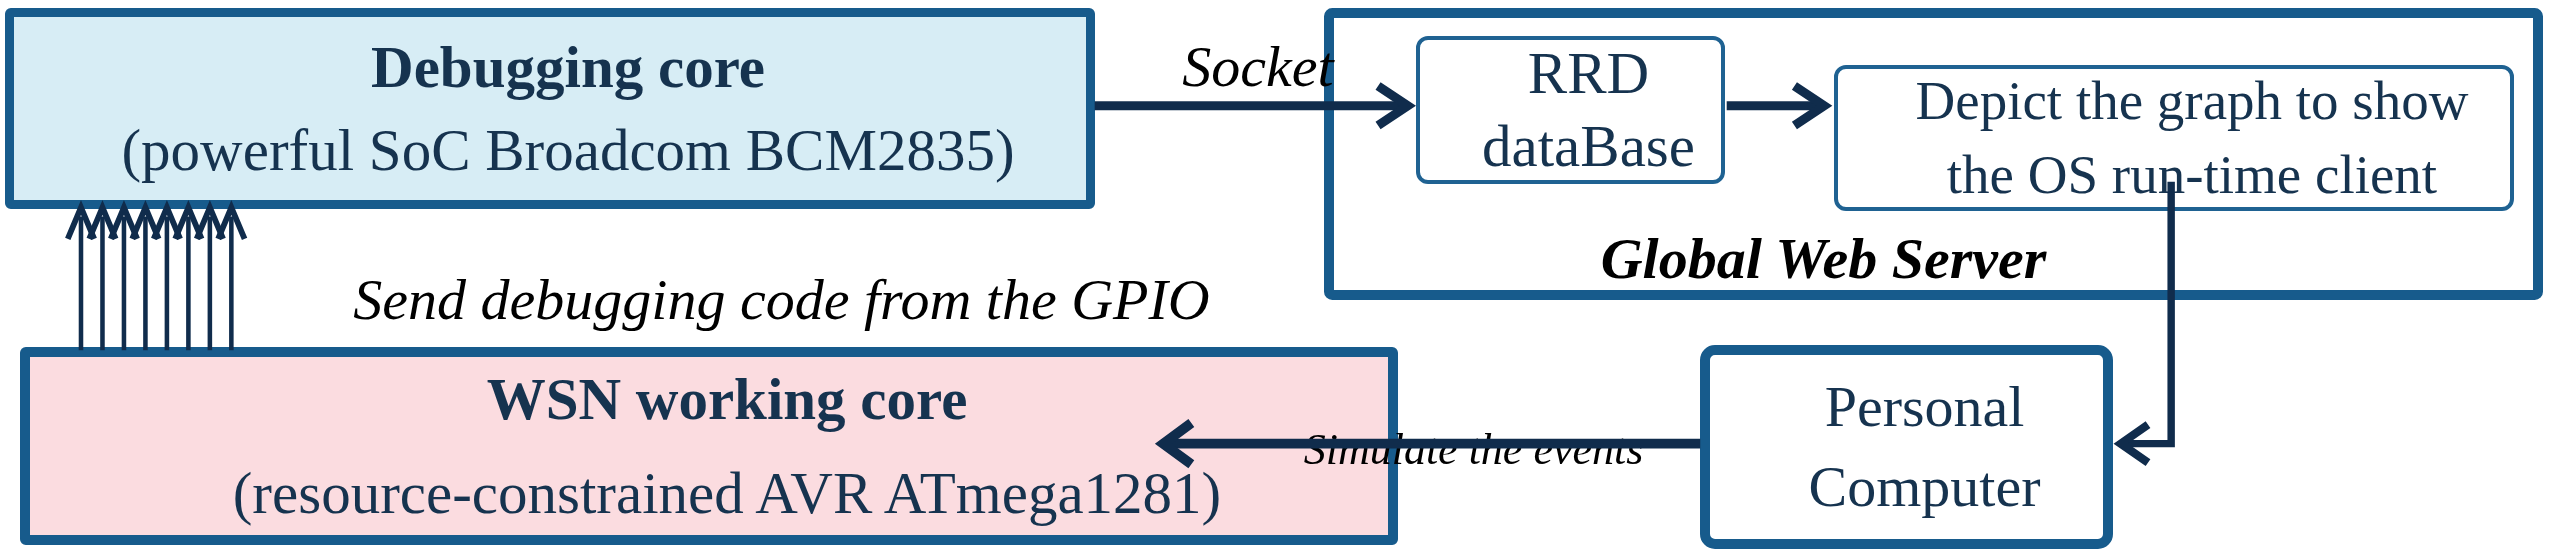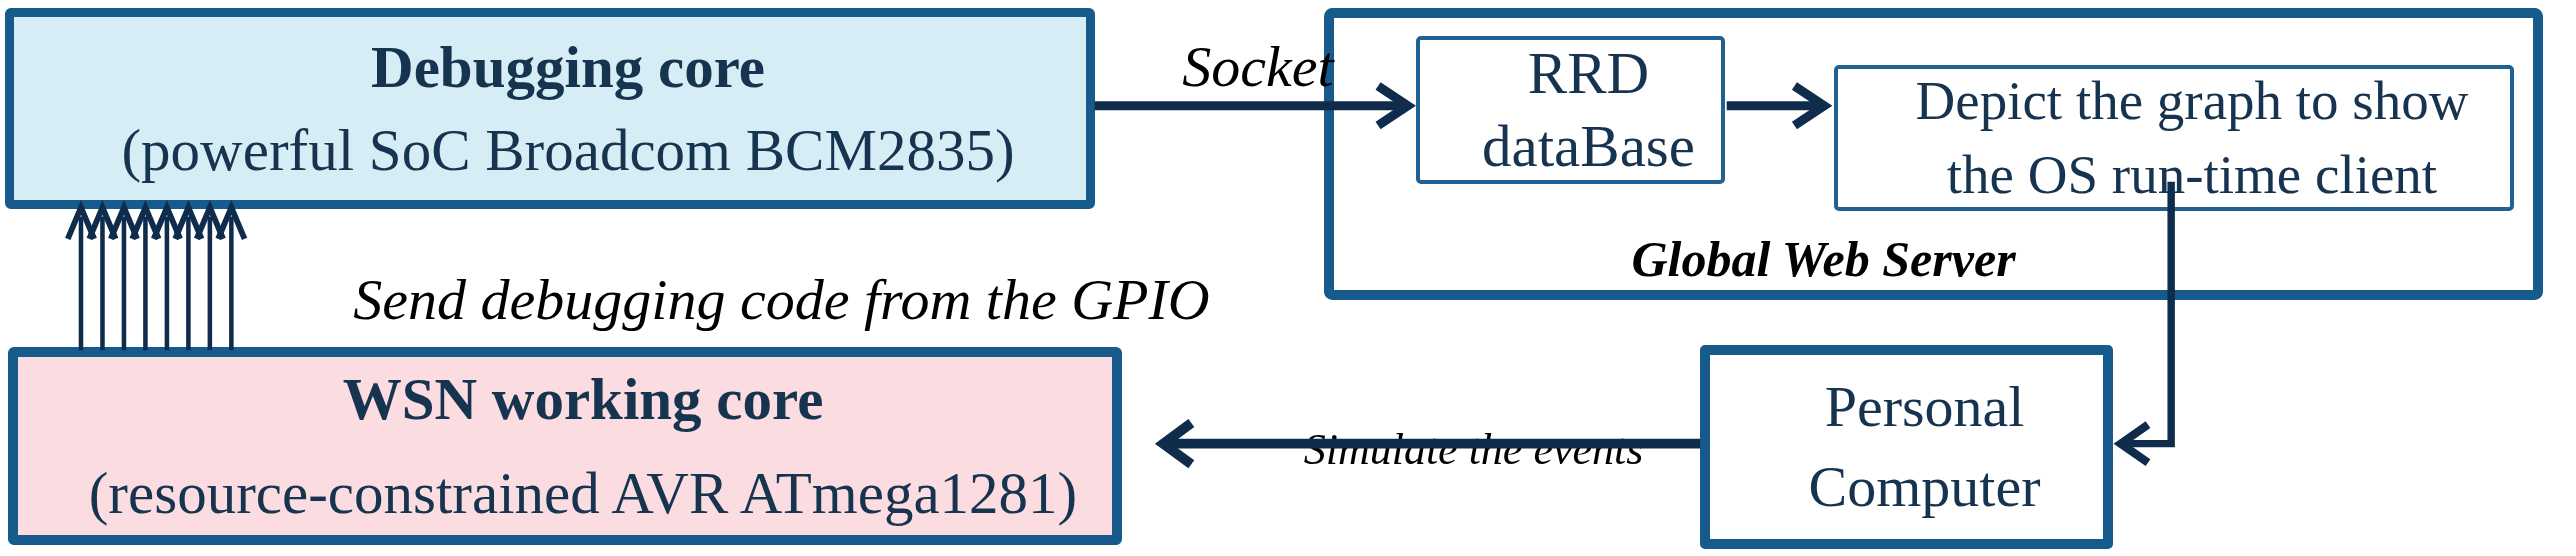"RRD" .thin { border-radius: 5px -> 12px }
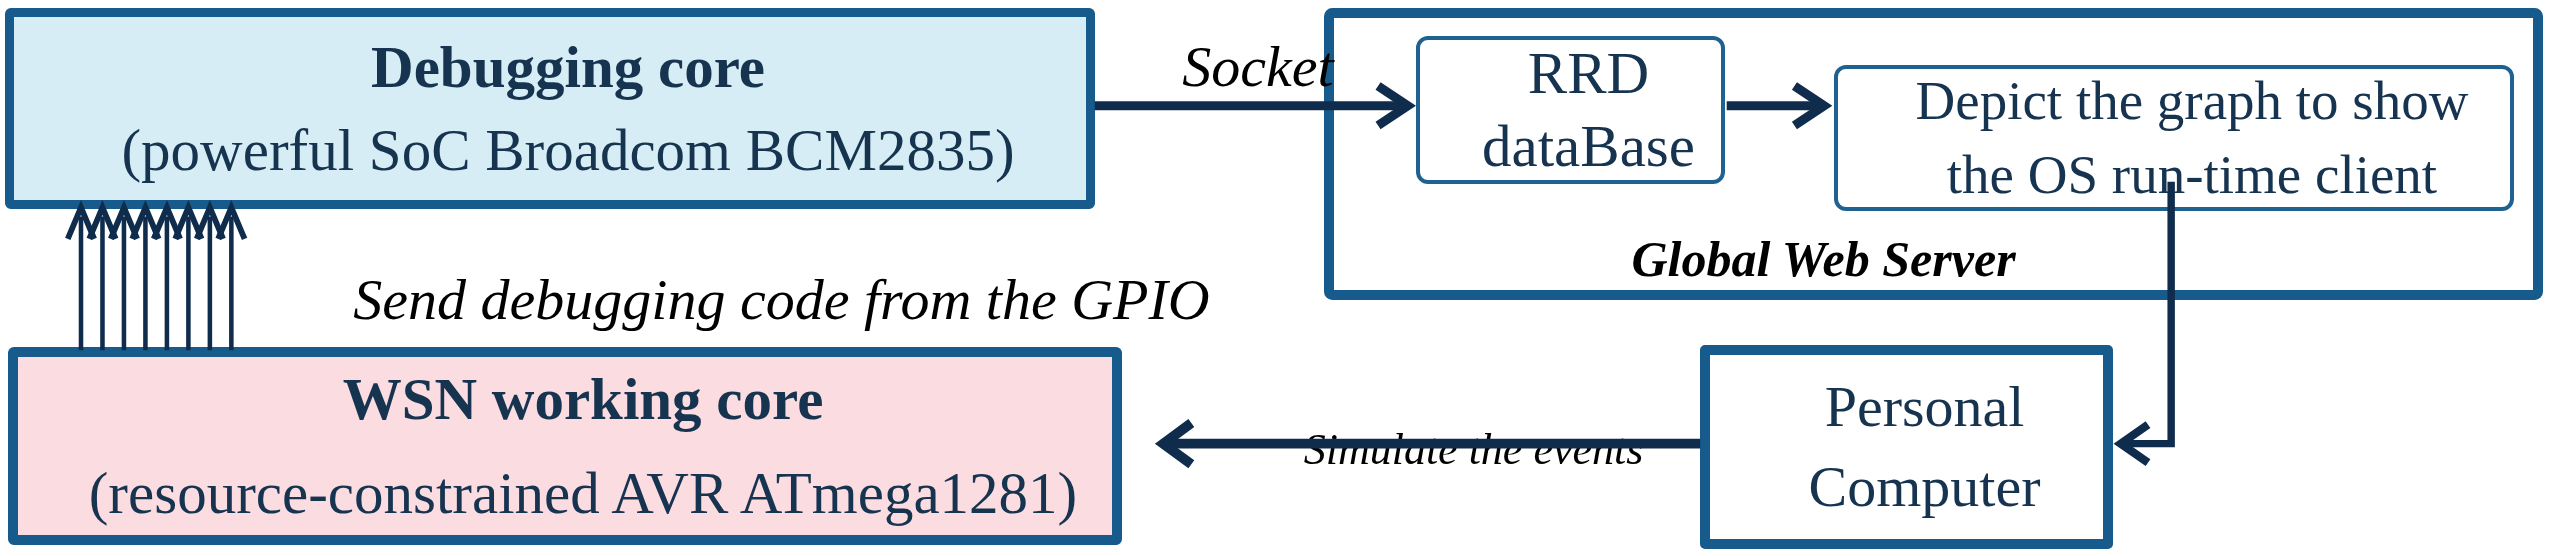"Global Web Server" .lbl-server { font-size: 50px -> 58px }
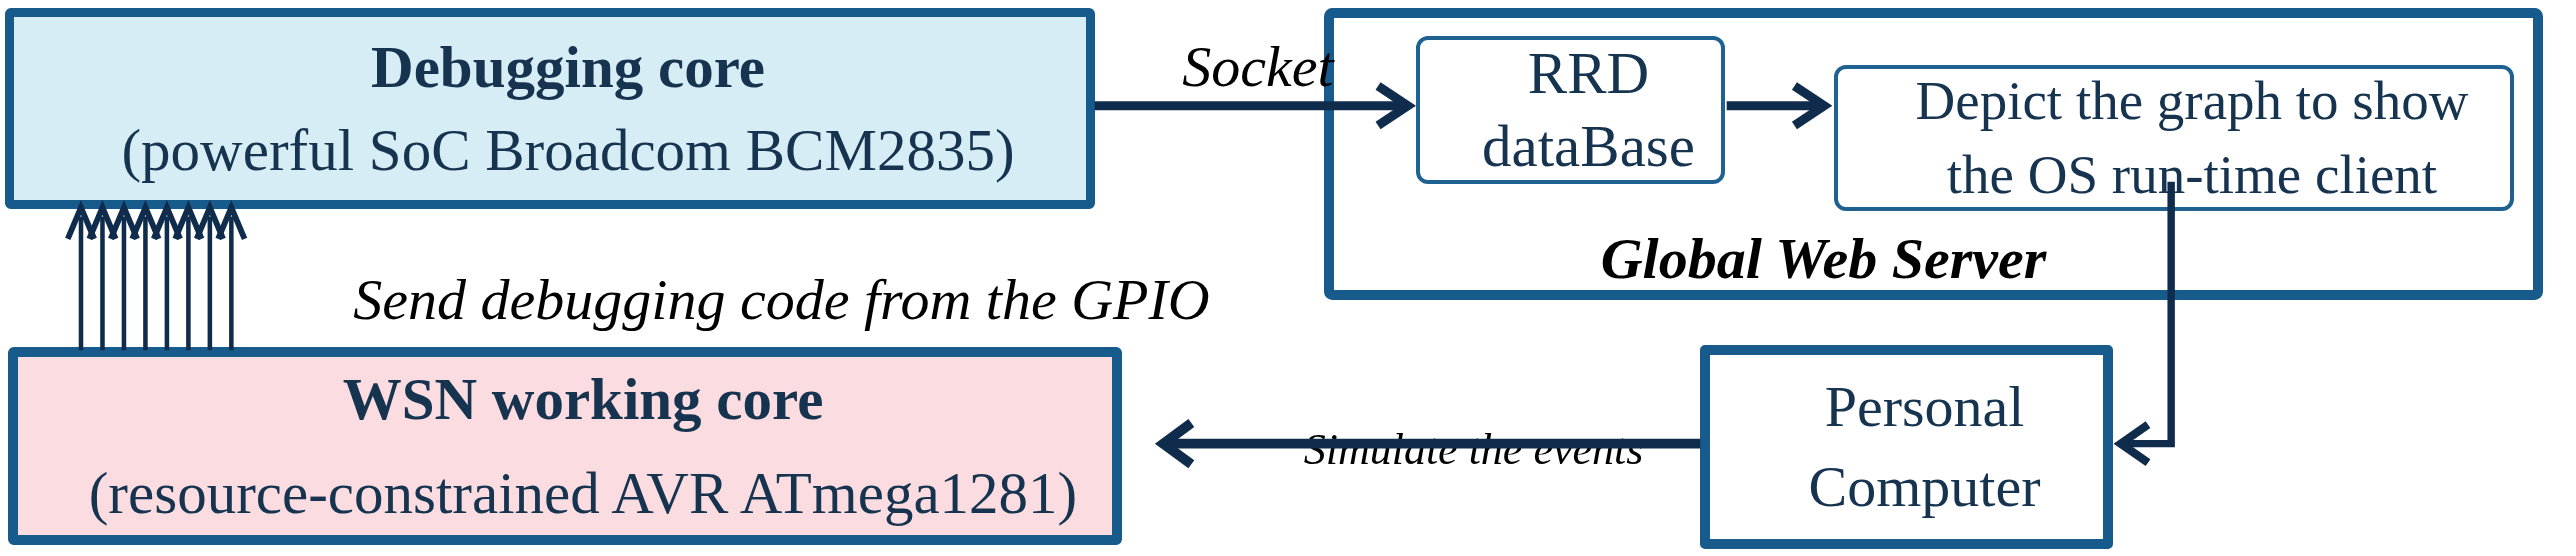"WSN working core" .box-wsn { left: 8px -> 20px; width: 1114px -> 1378px }
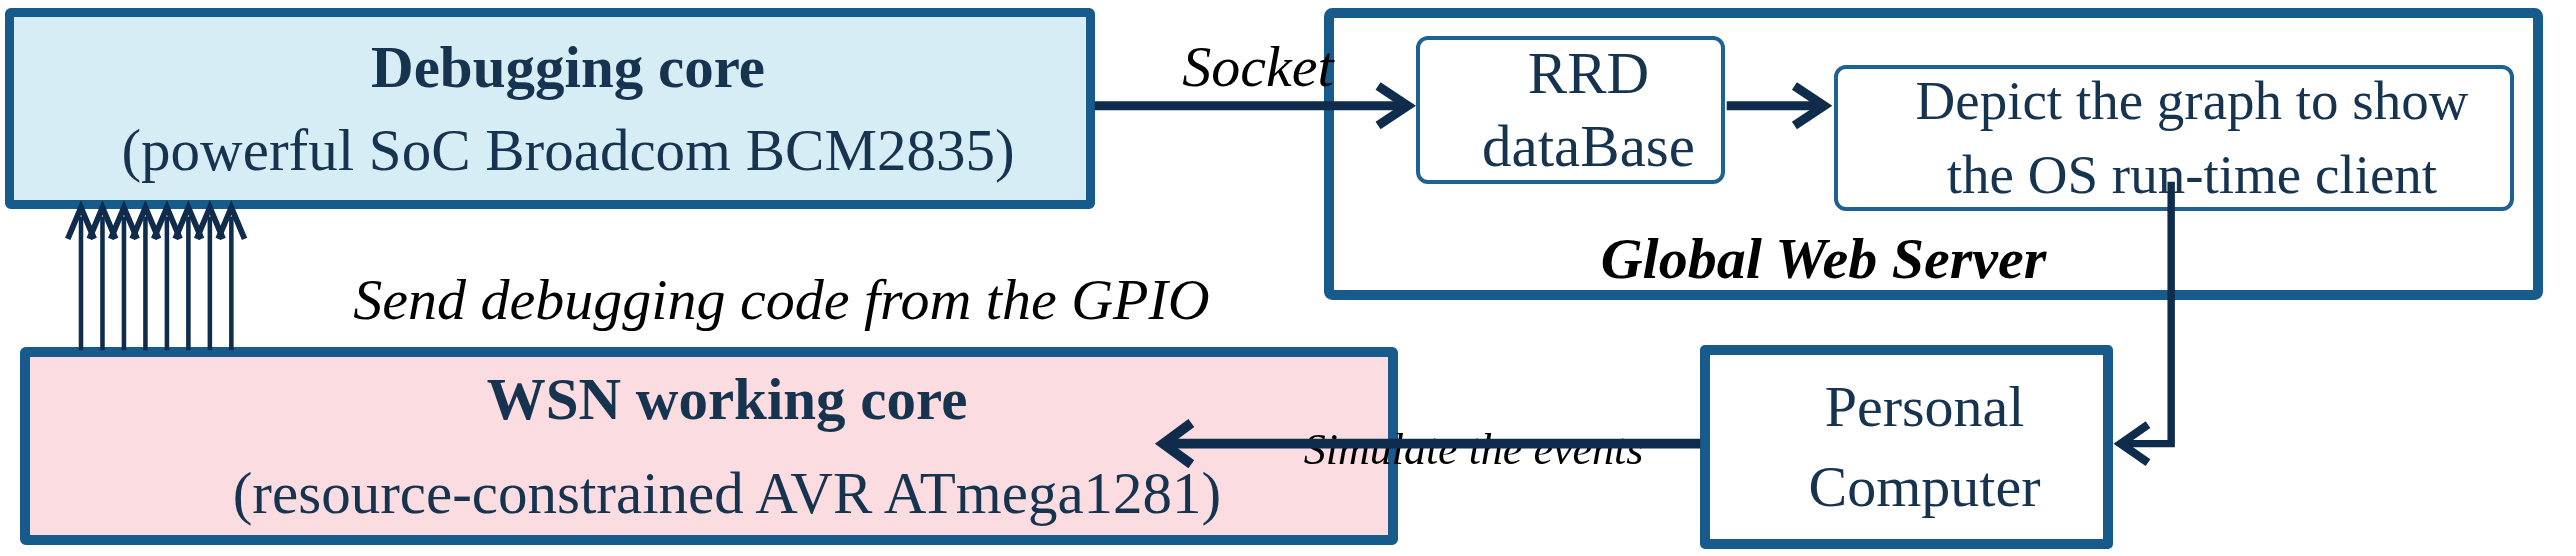"Personal" .box-pc { border-radius: 5px -> 15px }
